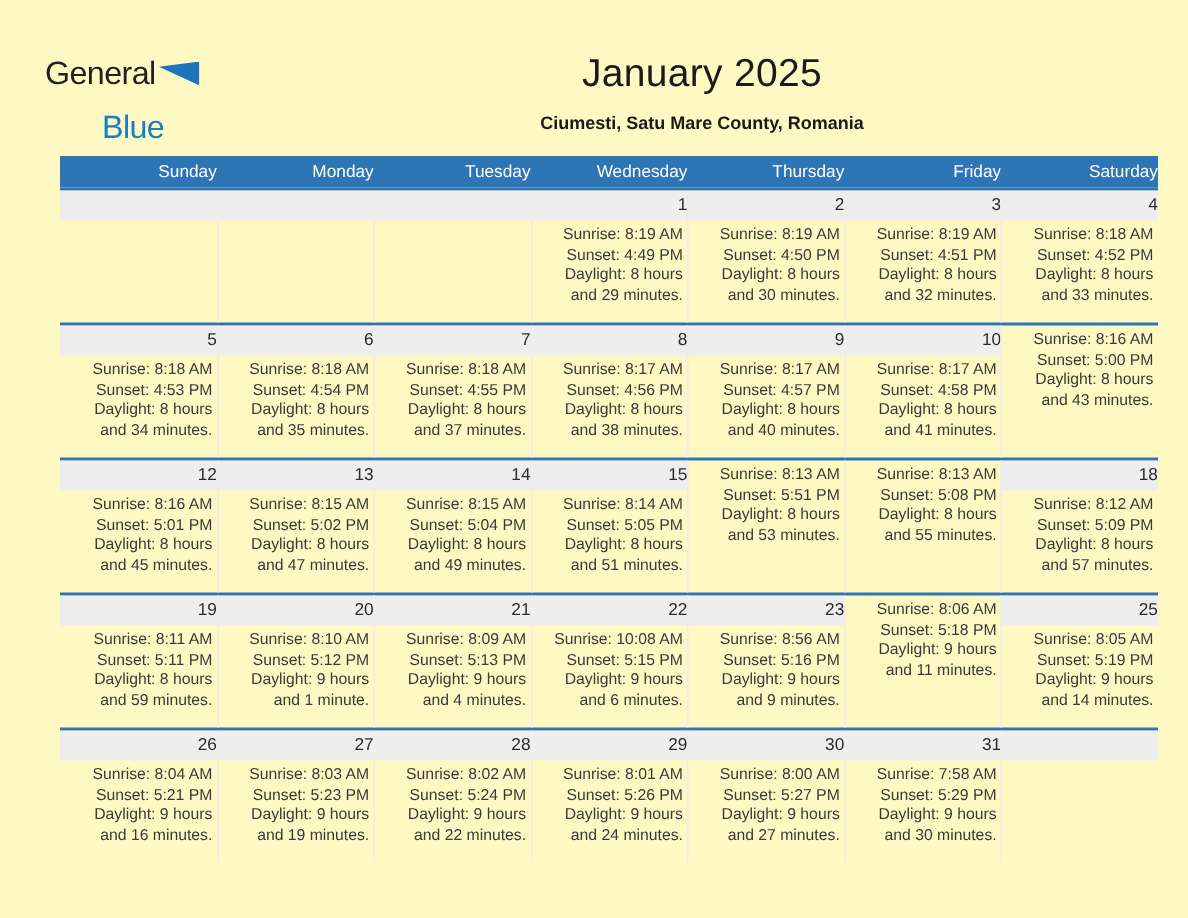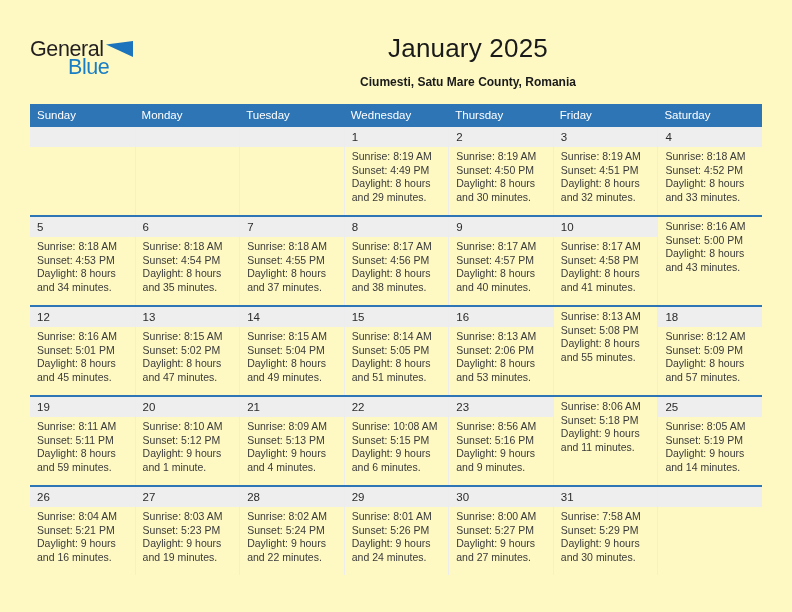"Blue" .logo-blue { top: 18px -> 36px }
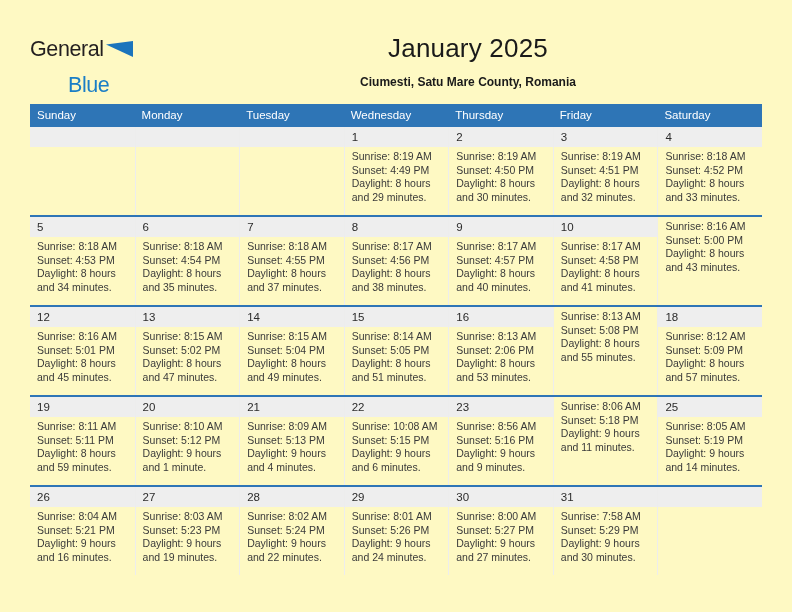"Sunday" .cal { left: 30px -> 40px; text-align: none -> right }
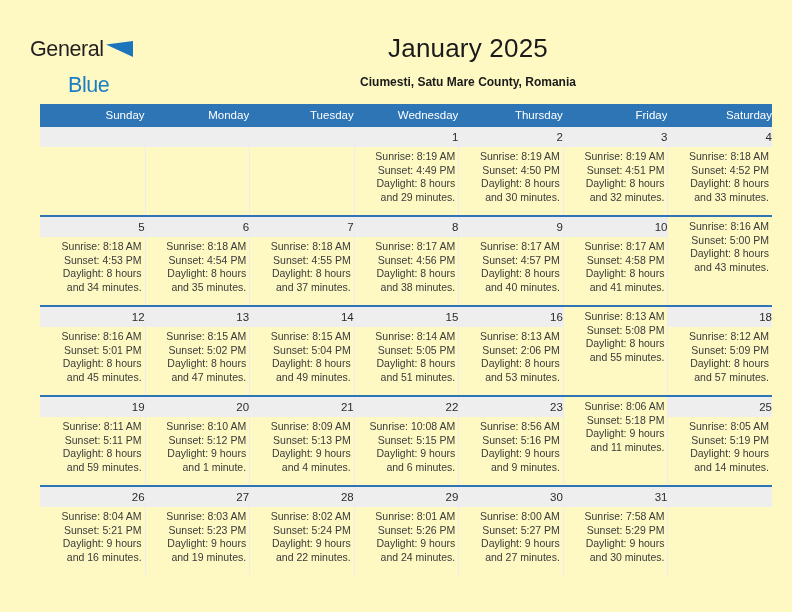"16" div.band { html: <div> <div>16</div> </div> -> none }
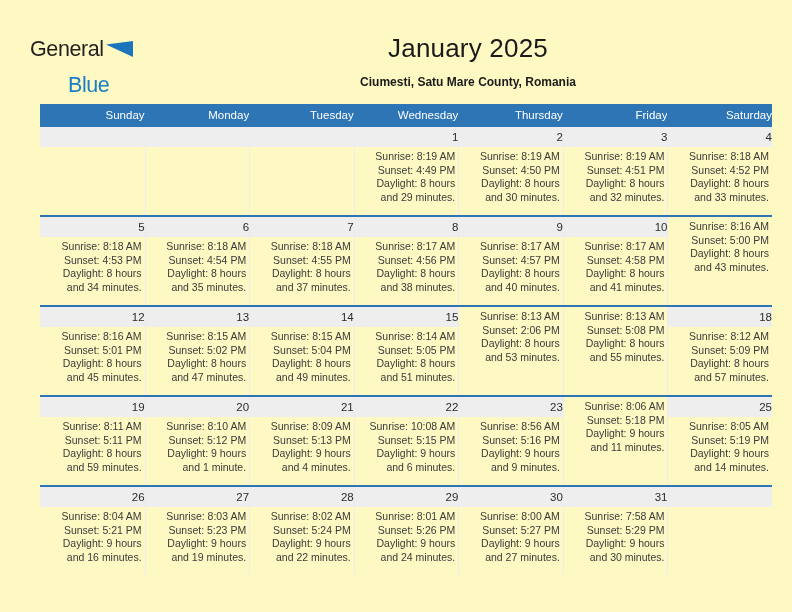"Sunset: 2:06 PM" div.line { text: 2:06 -> 5:51 }
